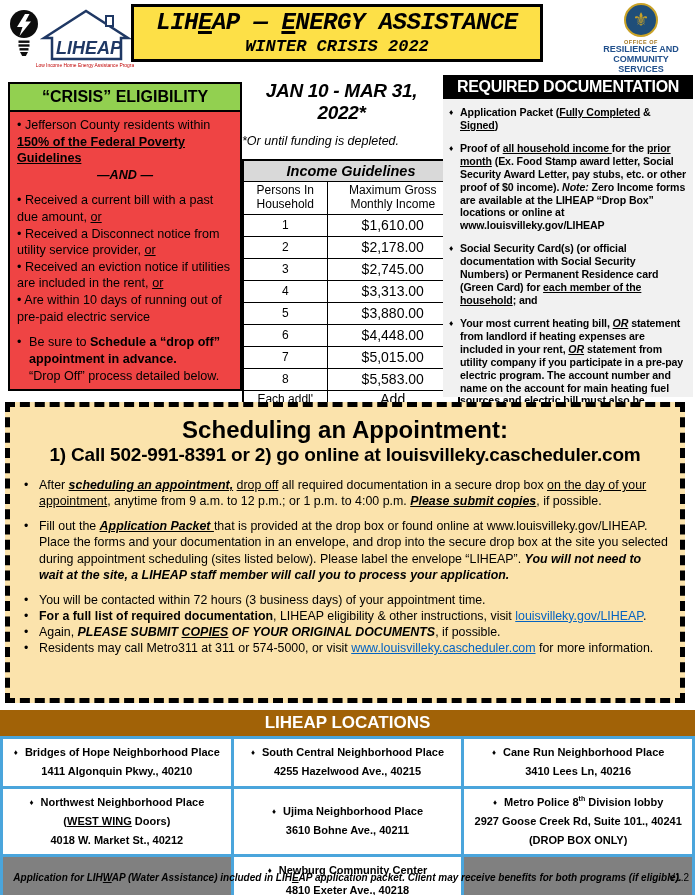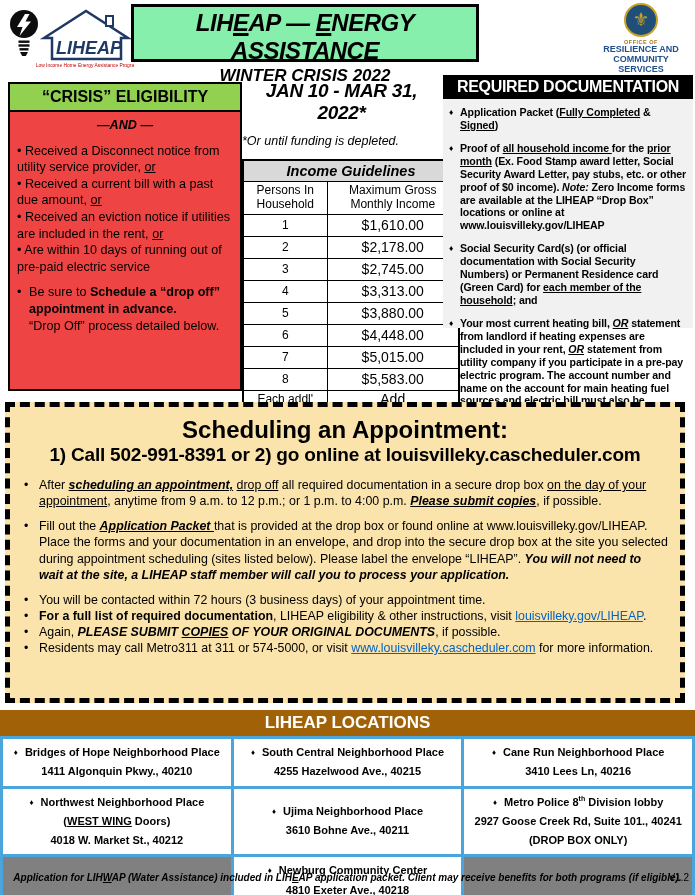"LIHEAP — ENERGY ASSISTANCE" .banner { background: #86efac -> #fde047; font-family: none -> Liberation Mono, monospace; width: 348px -> 412px }
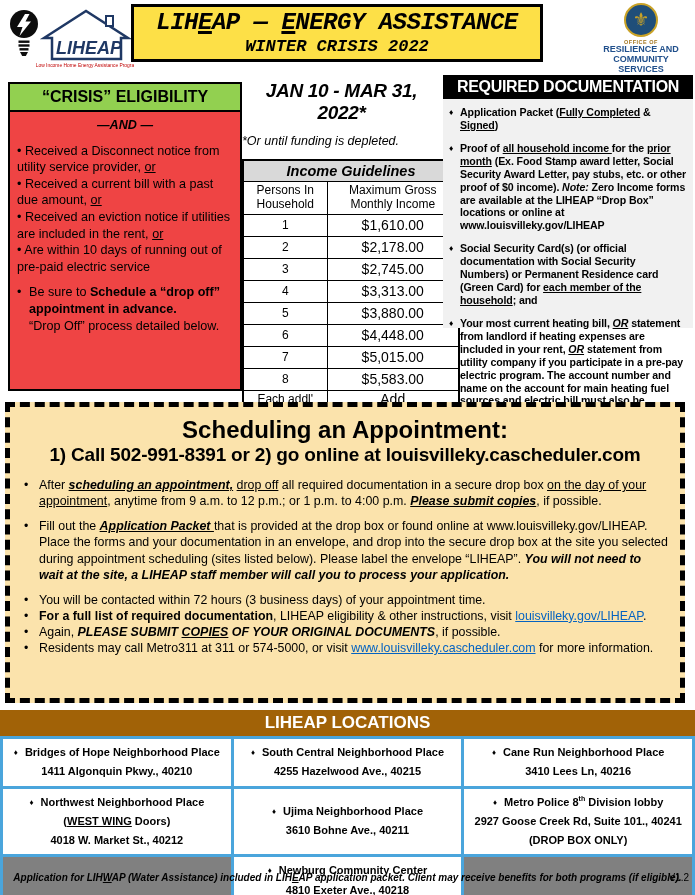"REQUIRED DOCUMENTATION" .docs { height: 253px -> 322px }
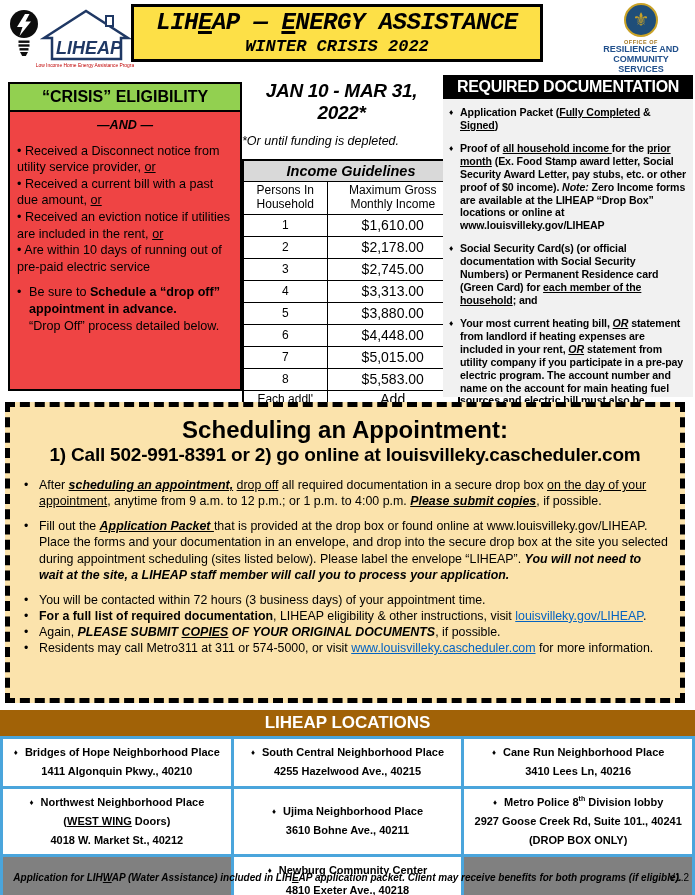"• Jefferson County residents within" p { html: none -> <p><span>•</span> <span>Jefferson County residents within </span><span>150% of the Federal Poverty Guidelines</span></p> }
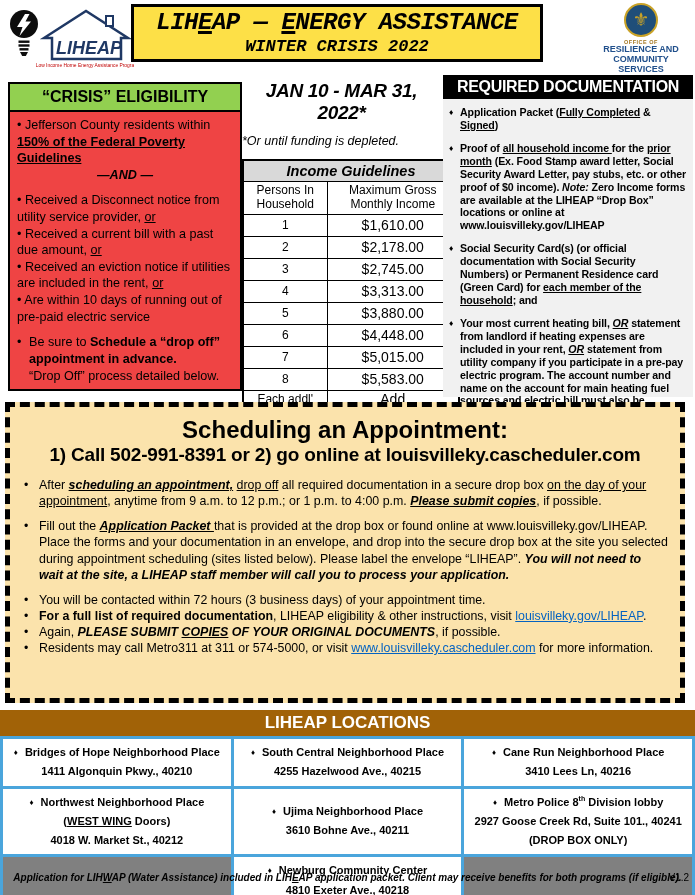"• Received a Disconnect notice" p { order: before "• Received a current bill" -> after "• Received a current bill" }
